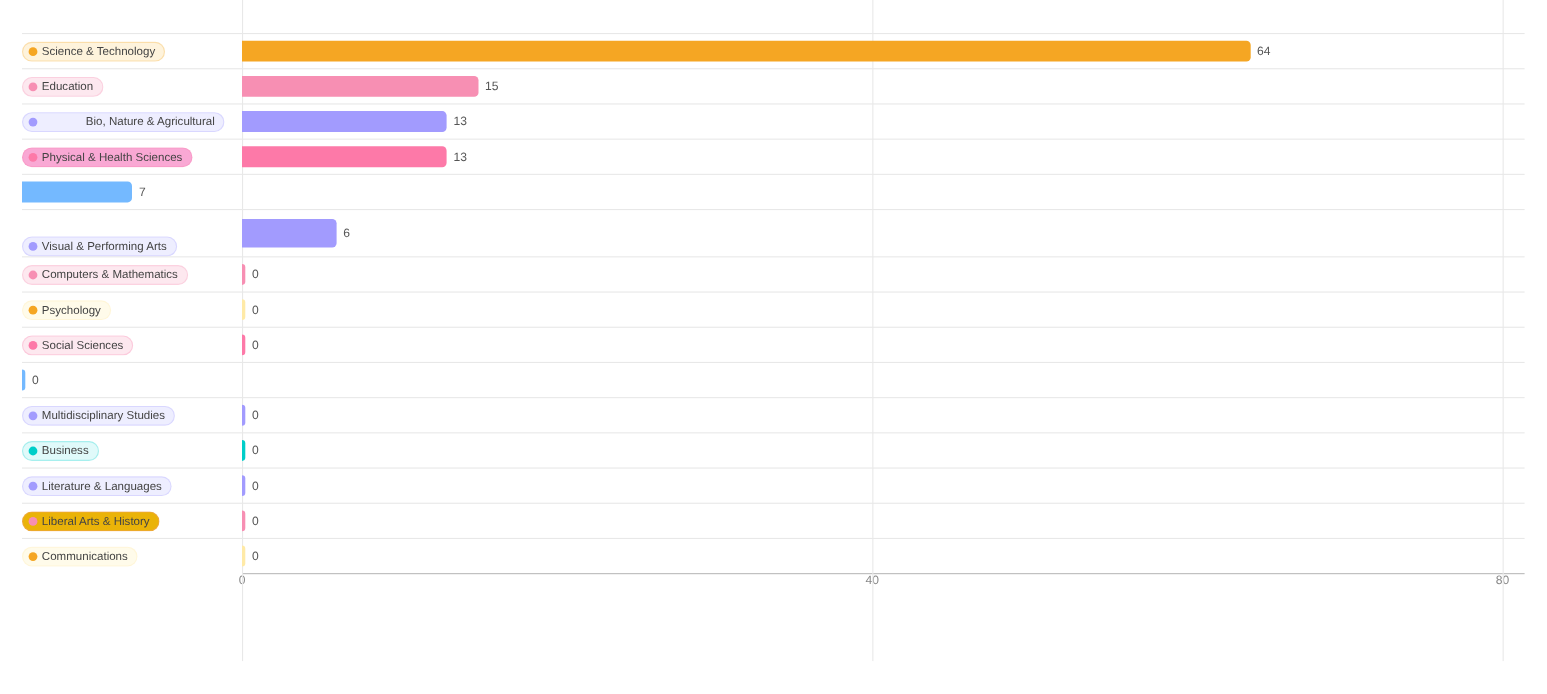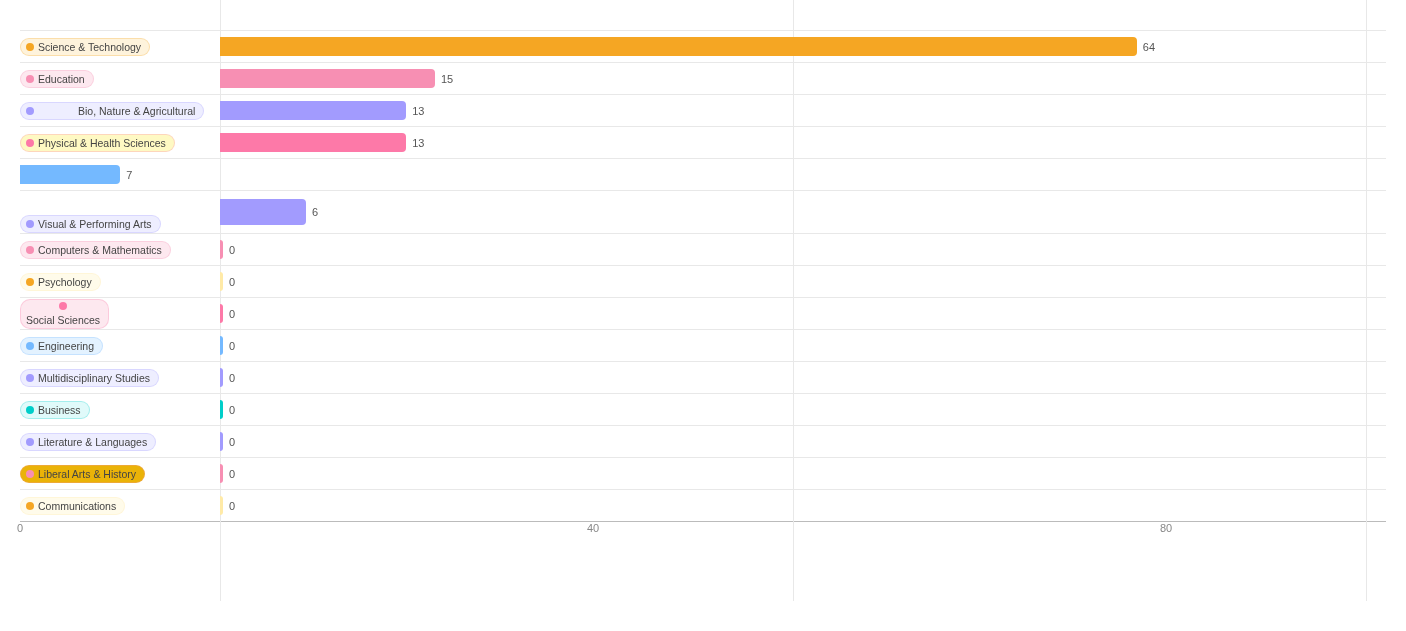"Physical & Health Sciences" span.label-pill { background: #fef9c3 -> #f9a8d4 }
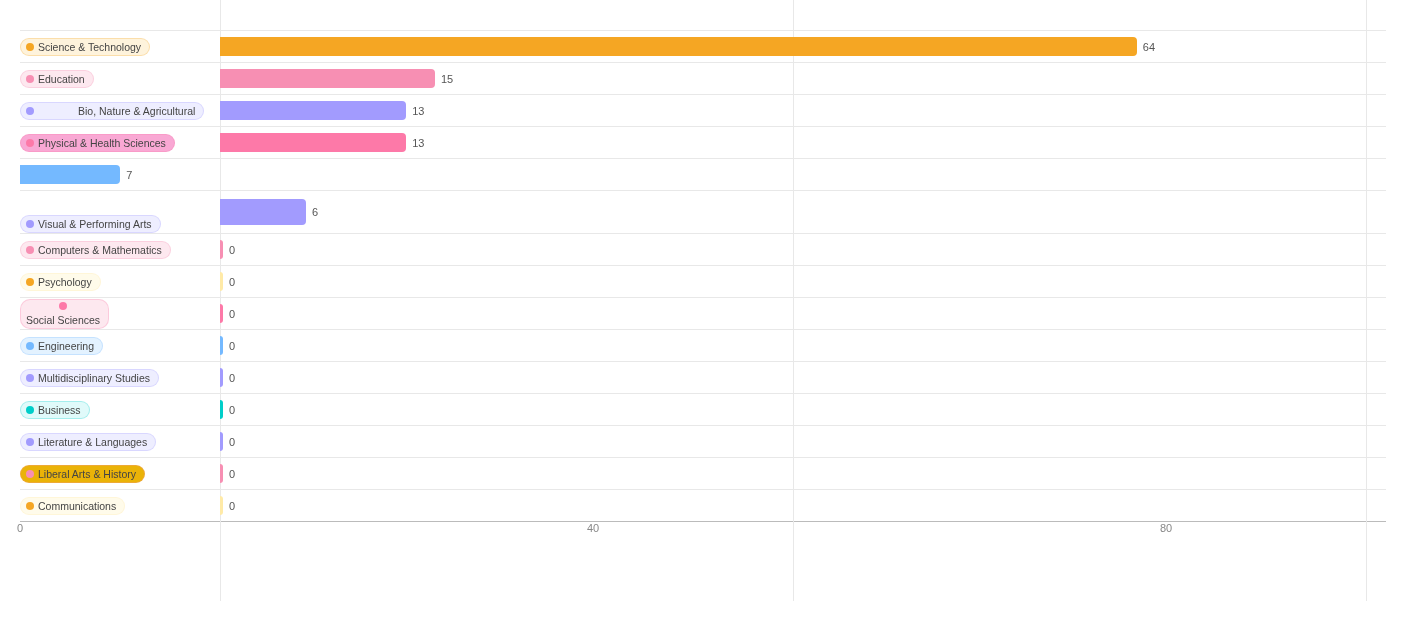"Social Sciences" span.label-pill { flex-direction: column -> none }
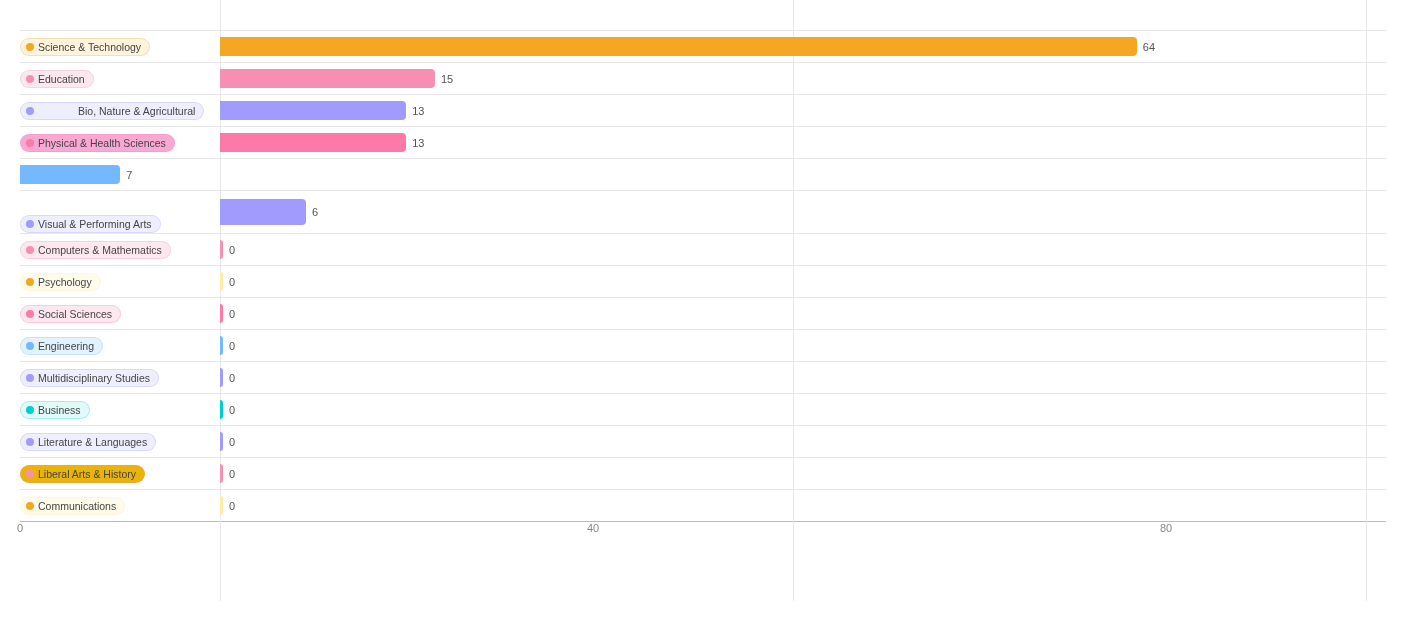"Engineering" div.bar-label { html: <div> <span> <span></span> <span>Engineering</span> </span> </div> -> none }
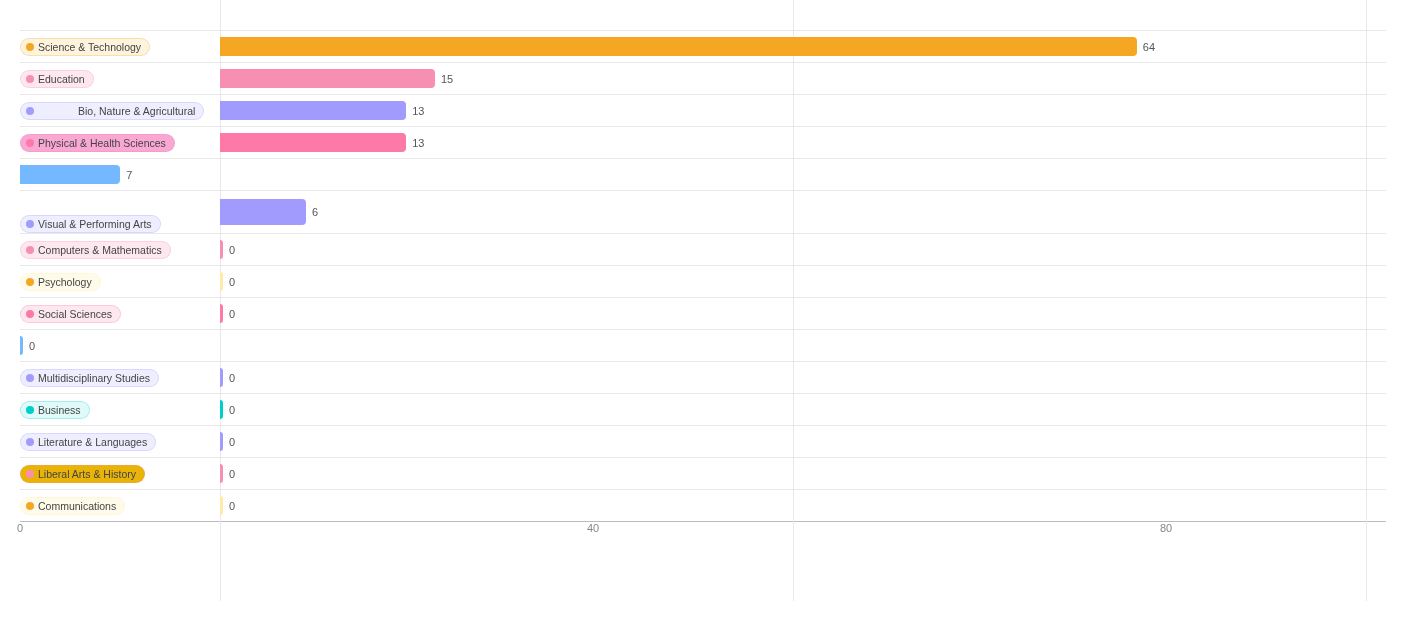"40" .x-axis-container { margin-left: none -> 200px }
